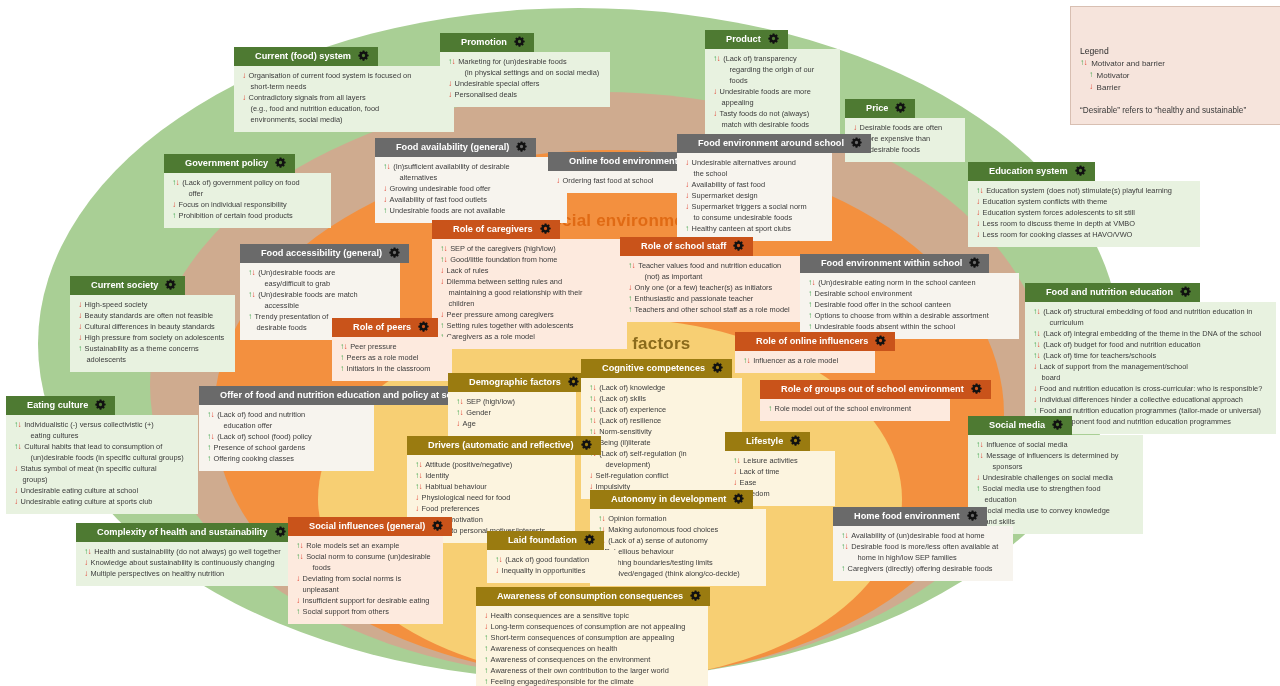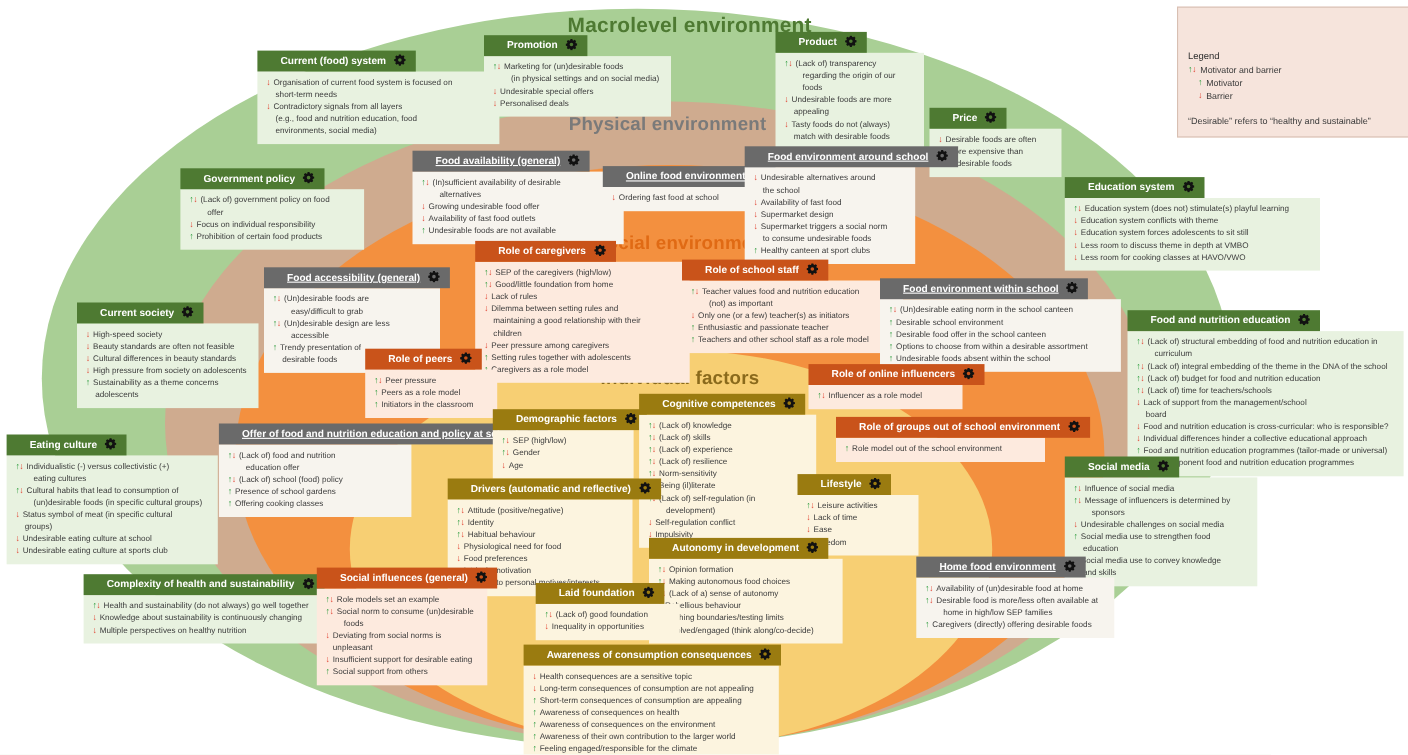"Macrolevel environment" div.zone-title { html: <div>Macrolevel environment</div> -> none }
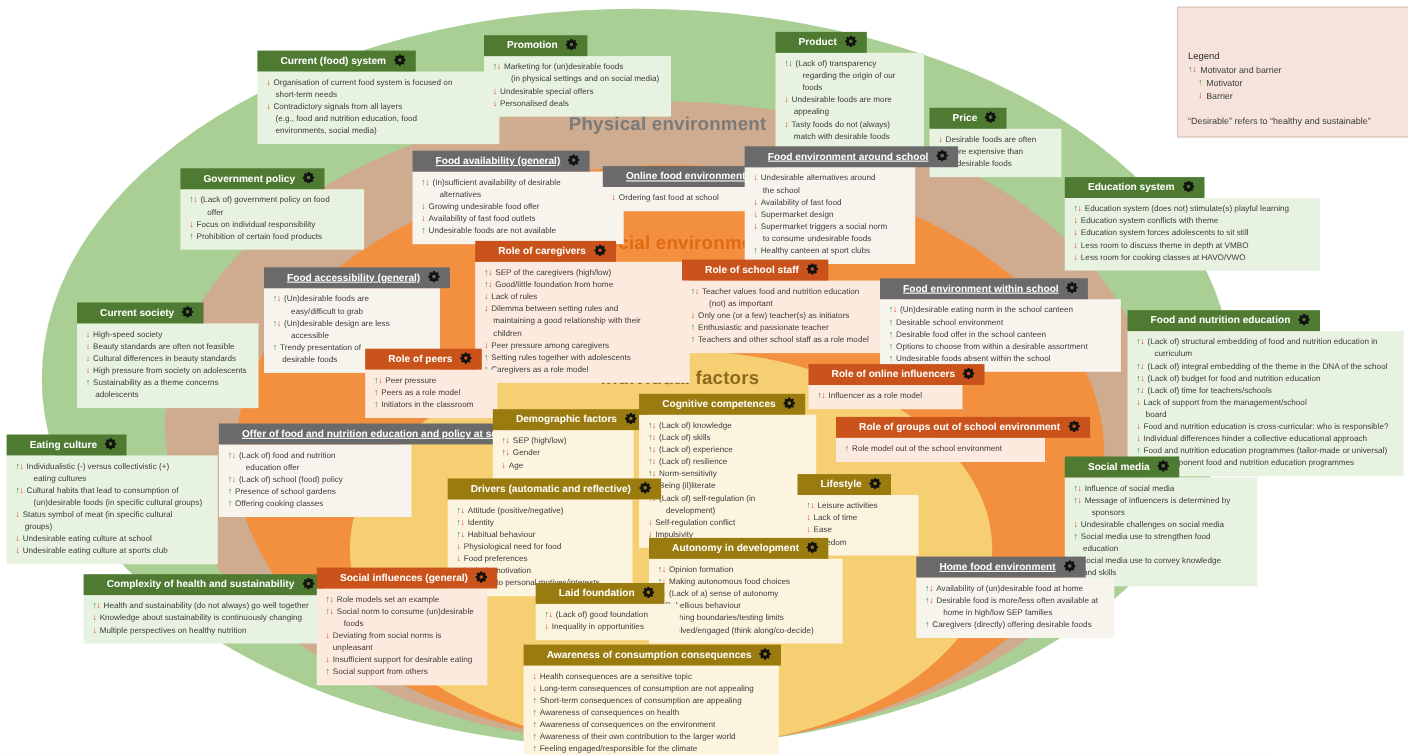"Physical environment" div.zone-title { html: <div>Physical environment</div> -> none }
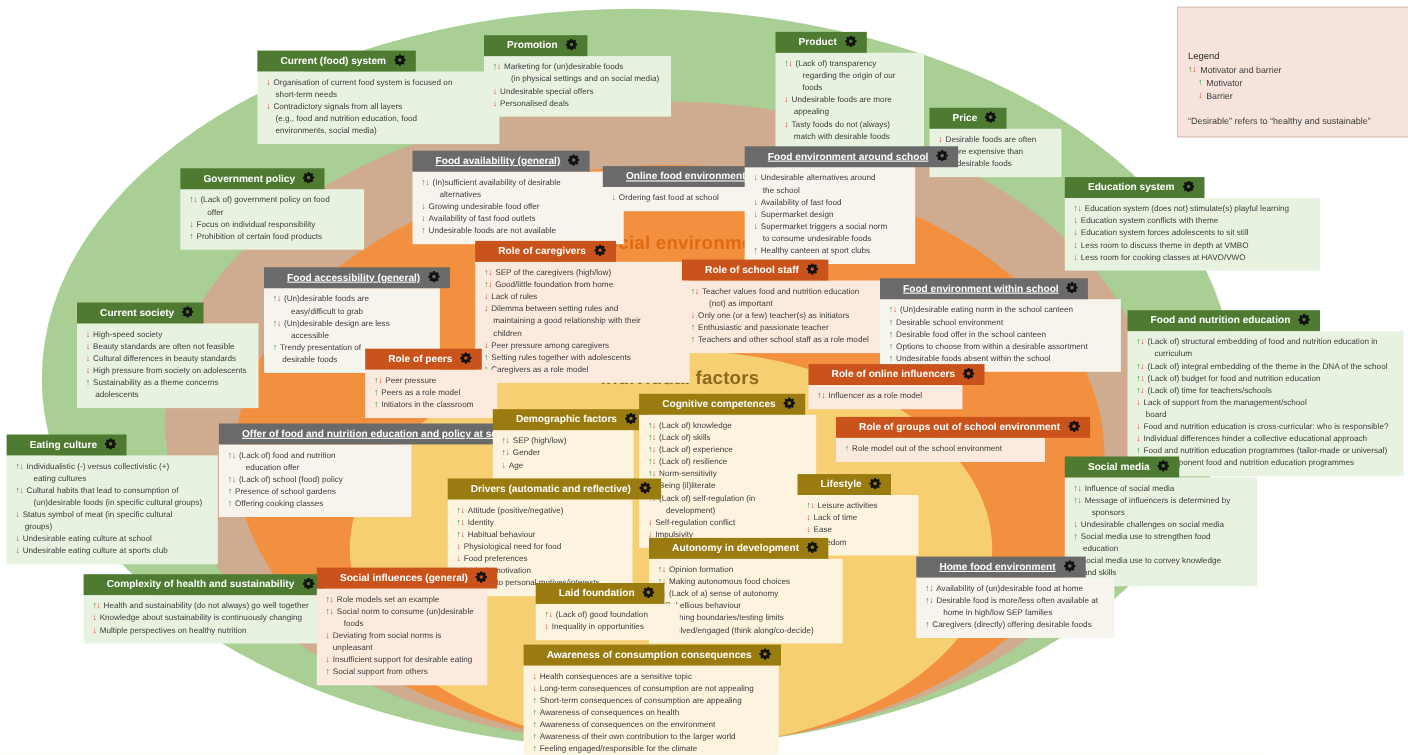"Food availability (general)" .t-grey .hdr { text-decoration: underline -> none }
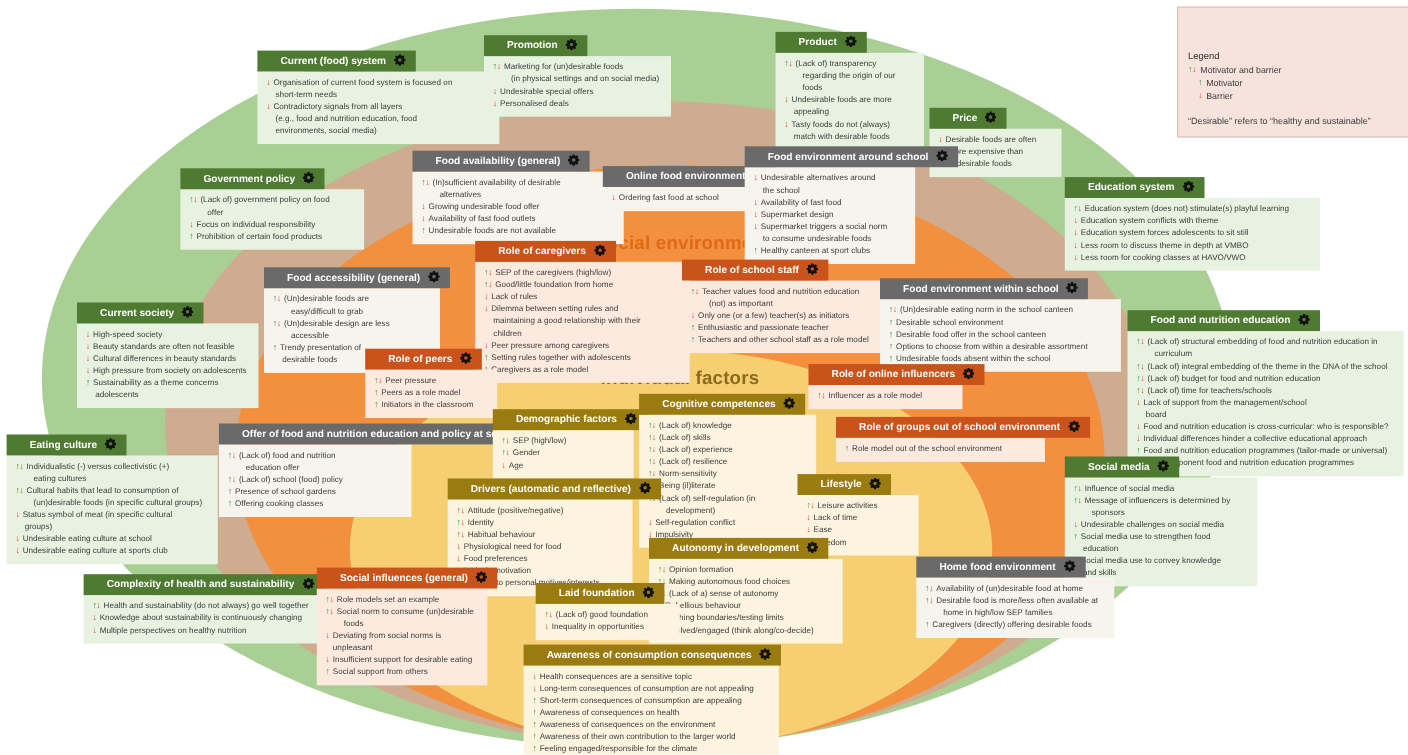"(Un)desirable design are less" span.txt { text: design are less -> foods are match }
